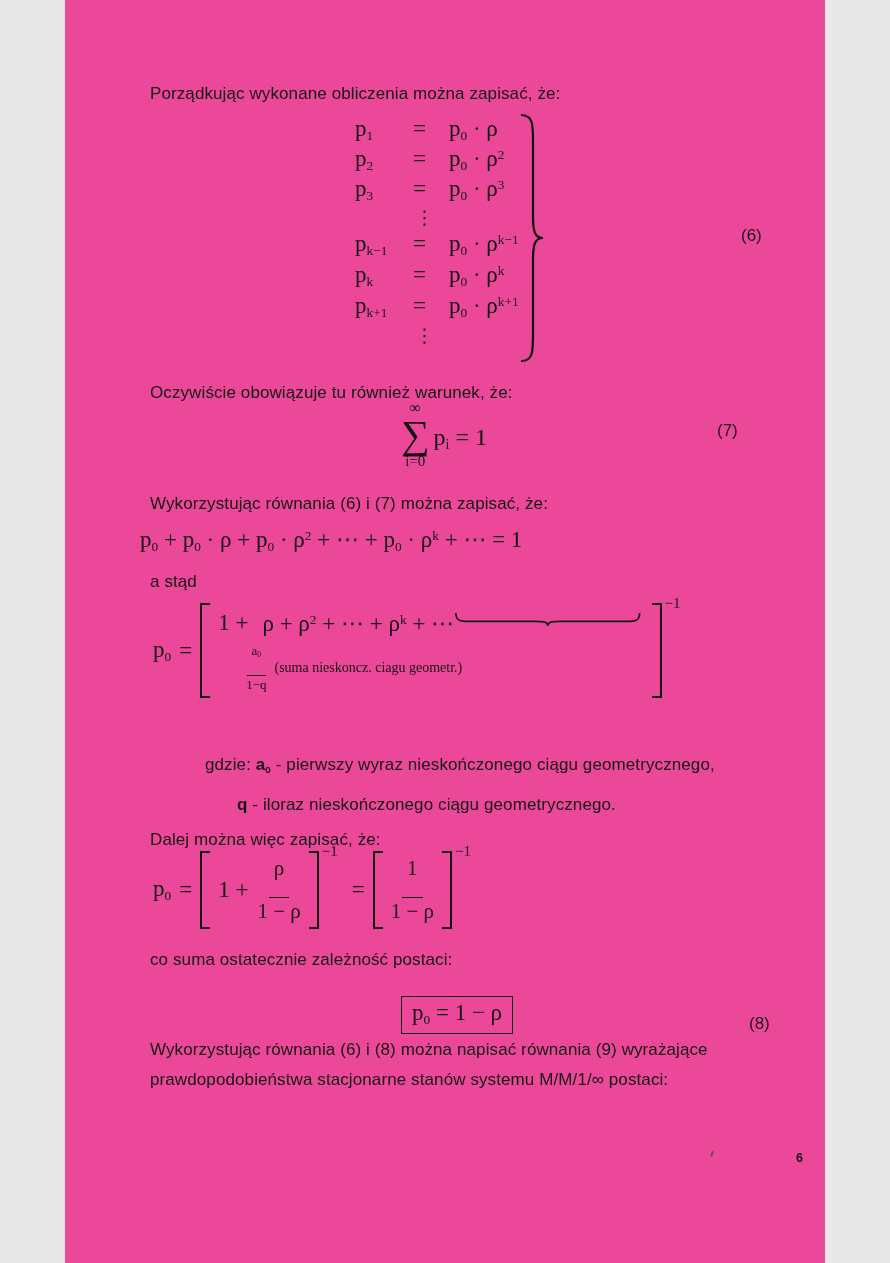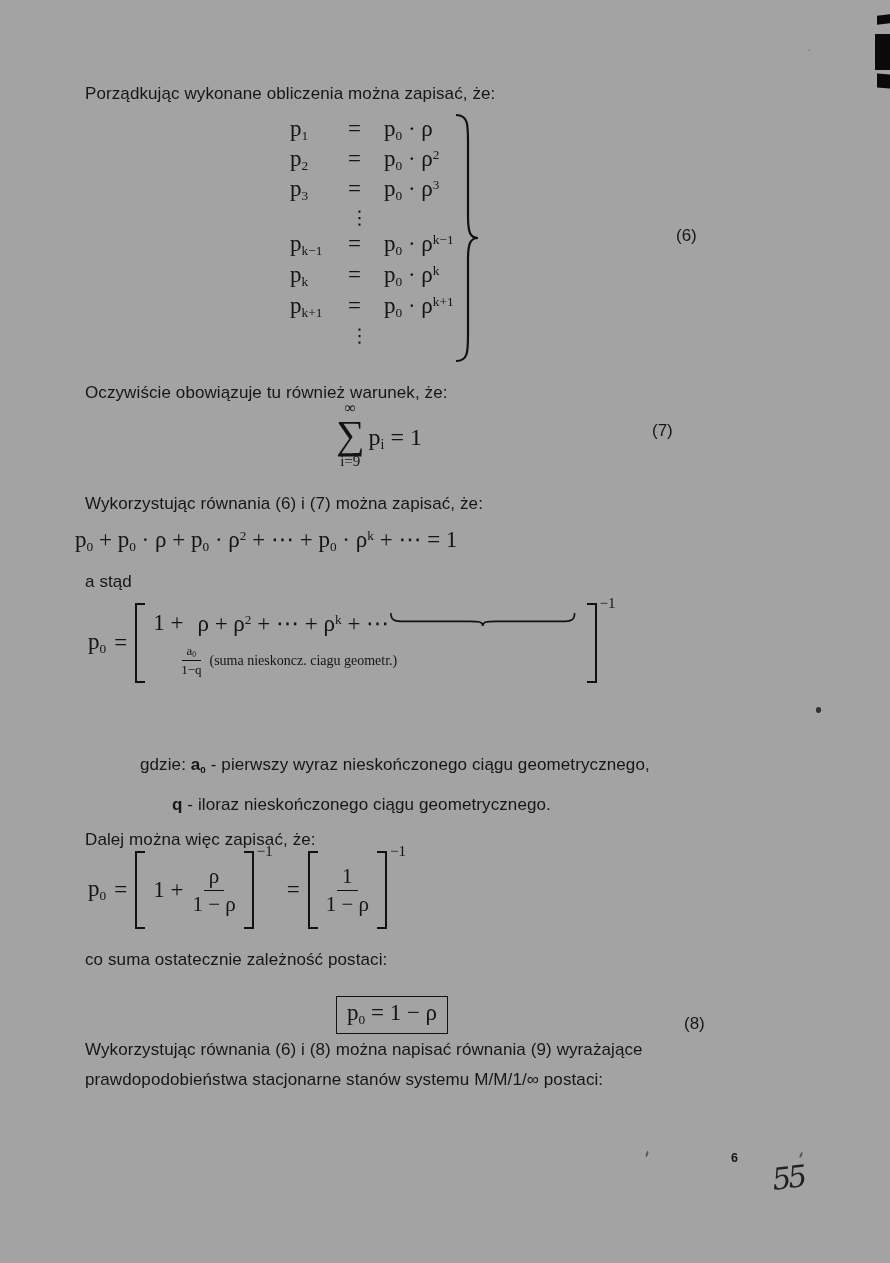"Porządkując wykonane obliczenia można" .page { background: #a3a3a3 -> #ec4899; width: 890px -> 760px }
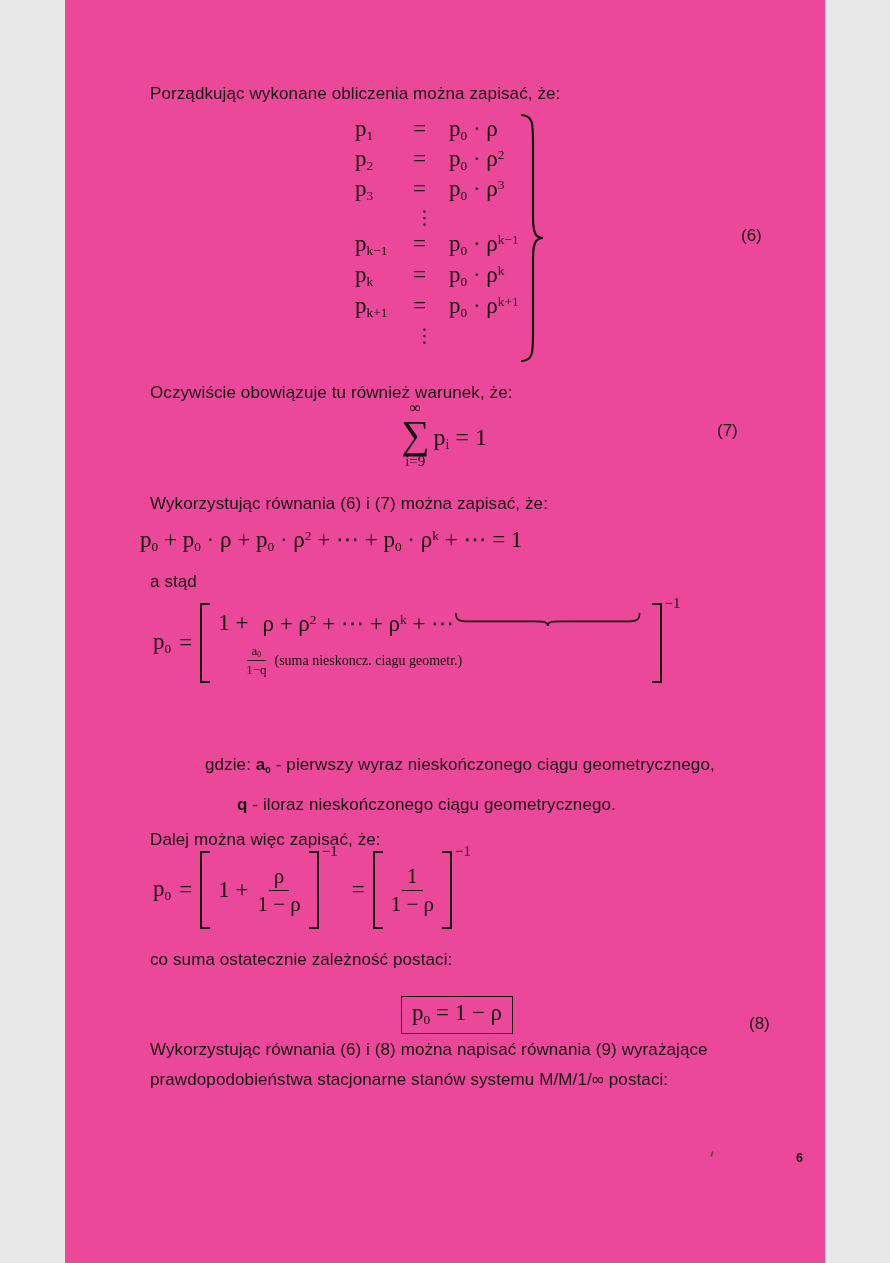"i=9" span.limits { text: 9 -> 0 }
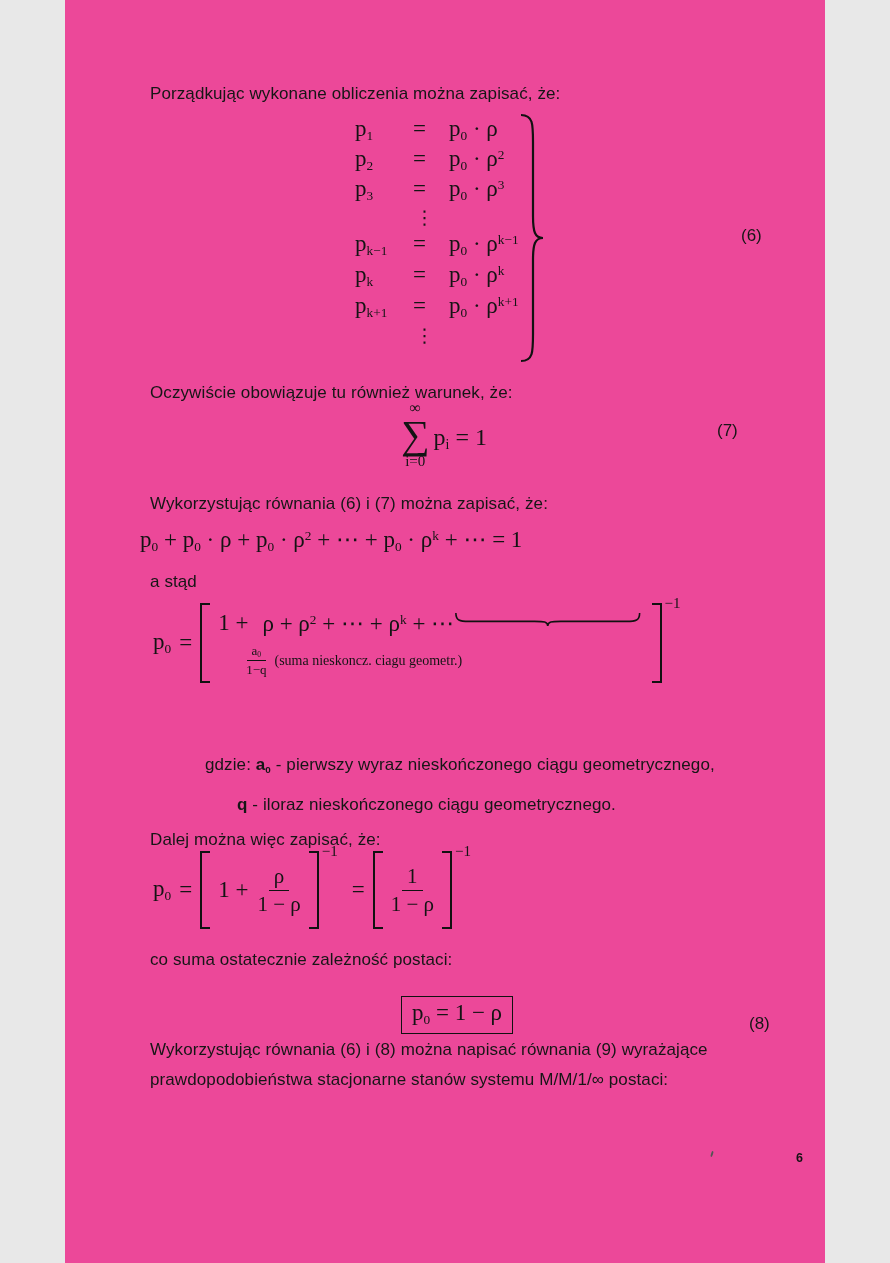"a0" .frac .fnum { padding: 0 5px 1px -> 0 5px 16px }
